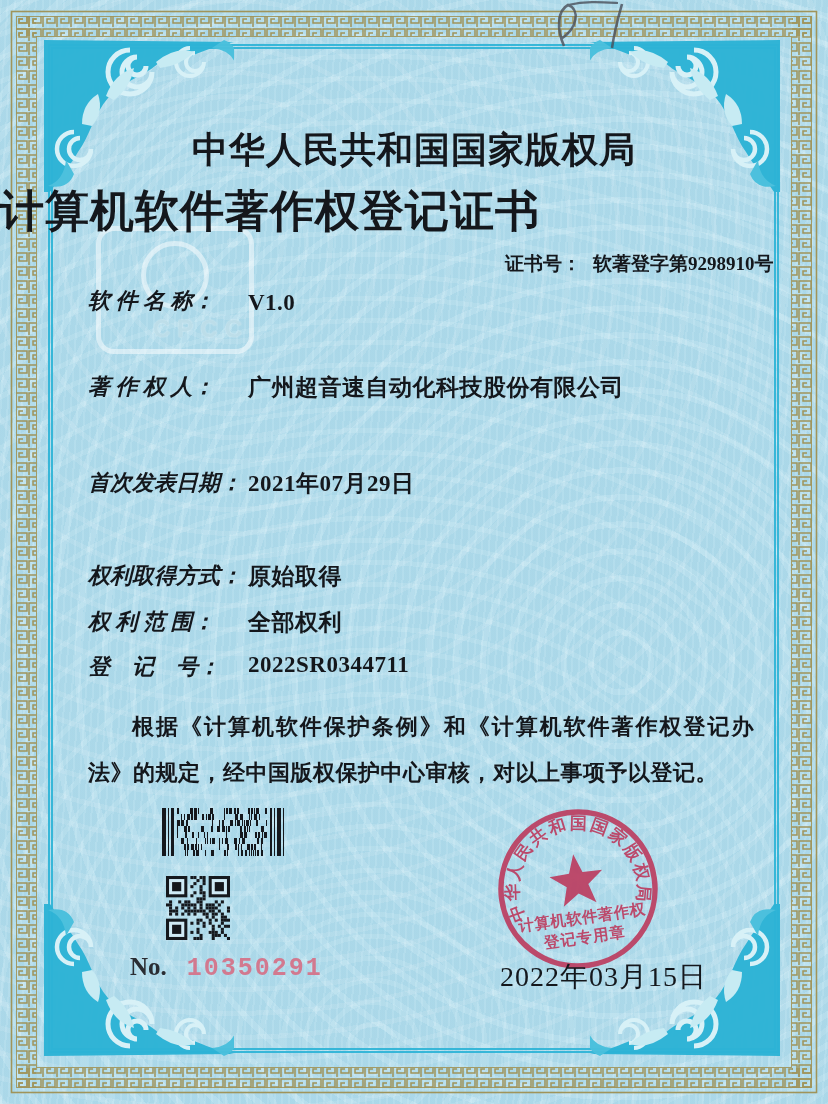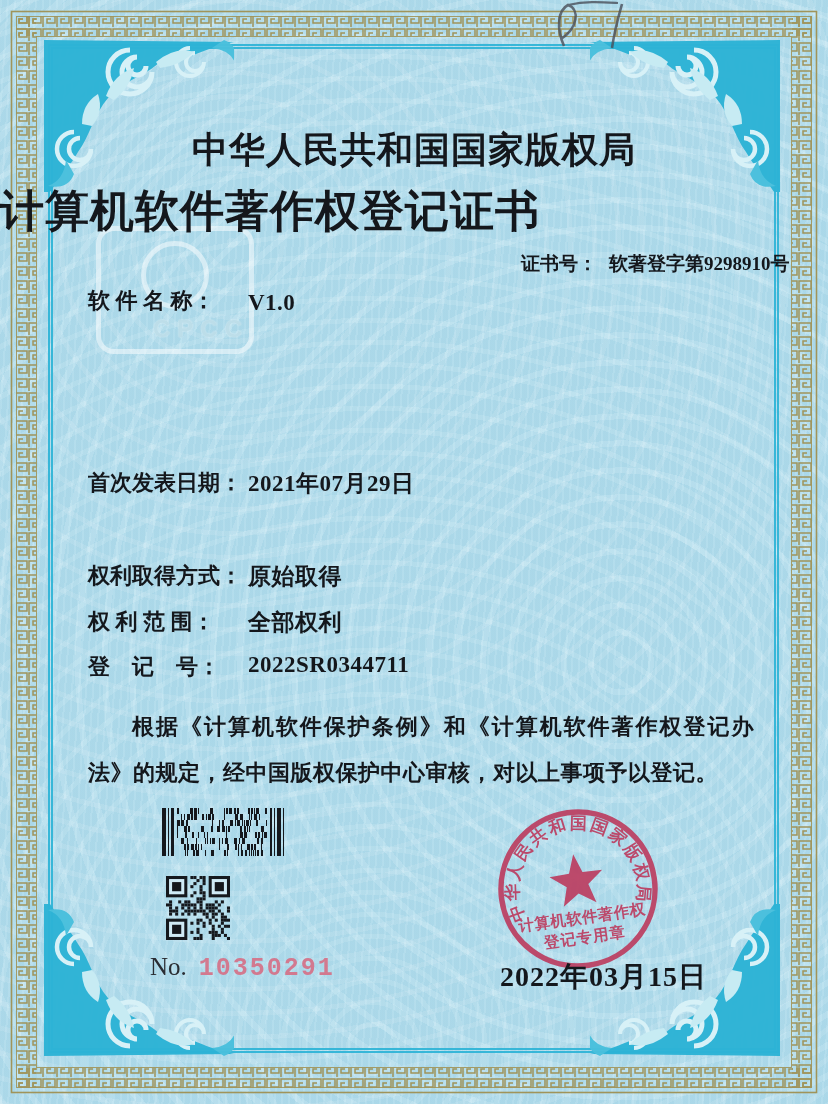"证书号： 软著登字第9298910号" .certno { margin-left: 16px -> none }
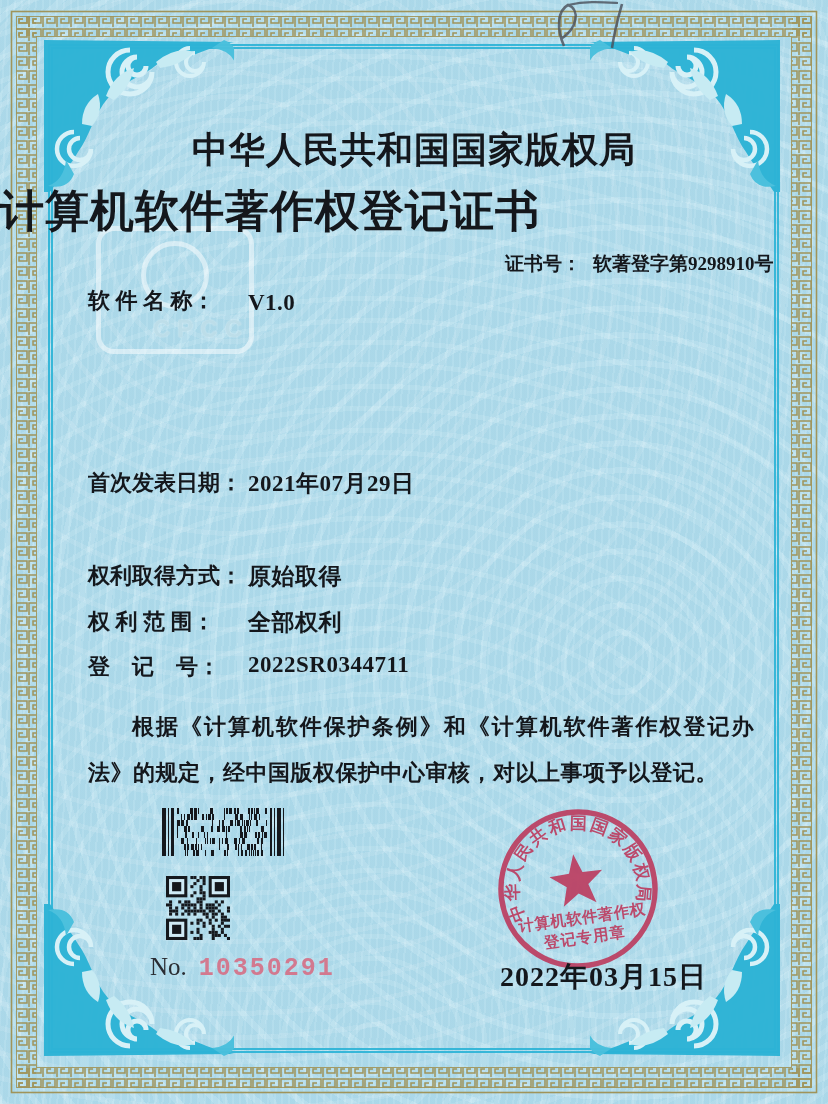"软 件 名 称：" .field .flabel { font-style: none -> italic }
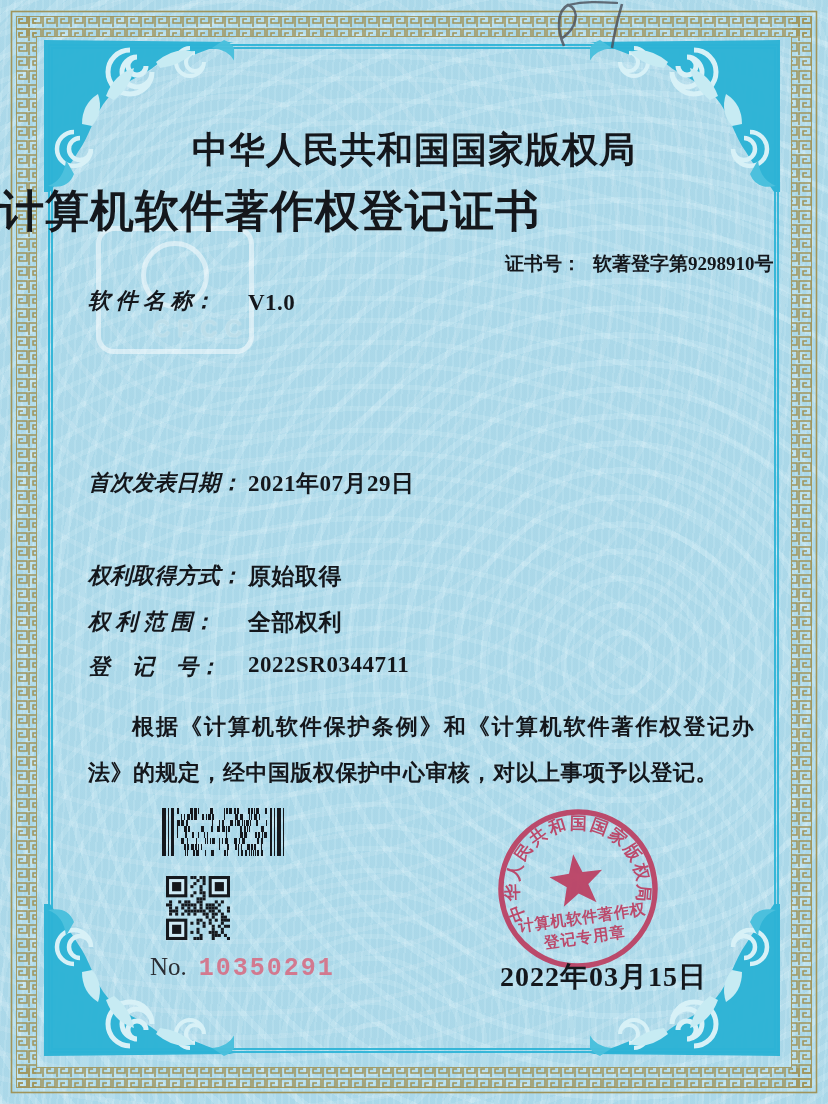"著 作 权 人： 广州超音速自动化科技股份有限公司" div.abs { html: none -> <div> <span>著 作 权 人：</span><span>广州超音速自动化科技股份有限公司</span> </div> }
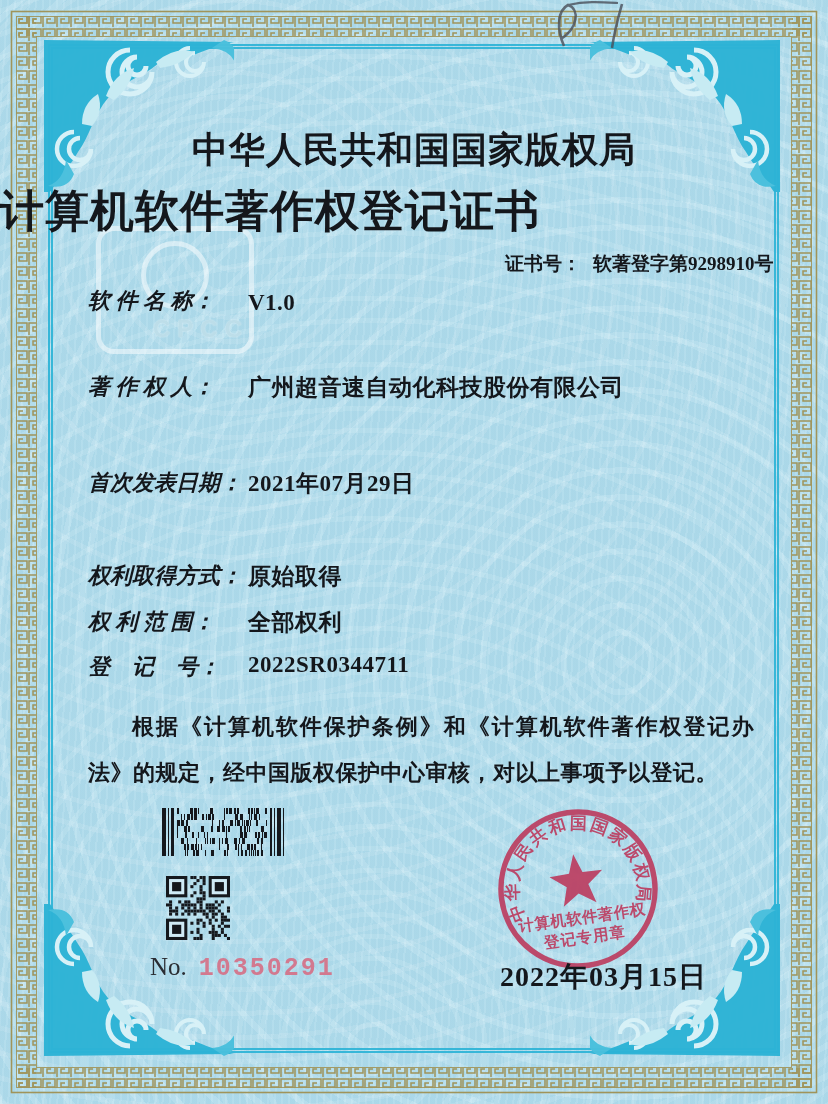"No." .serial .s-lbl { font-weight: normal -> bold; margin-left: 20px -> none }
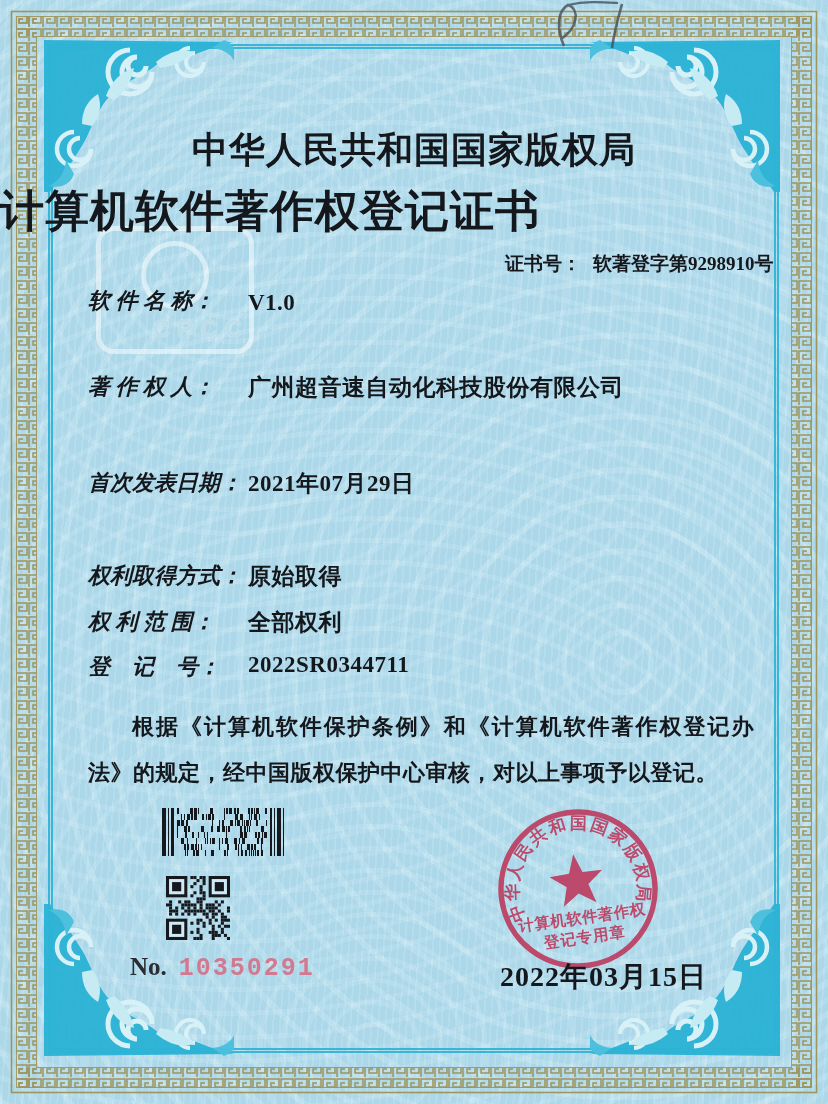"10350291" .serial .s-val { margin-left: none -> 8px }
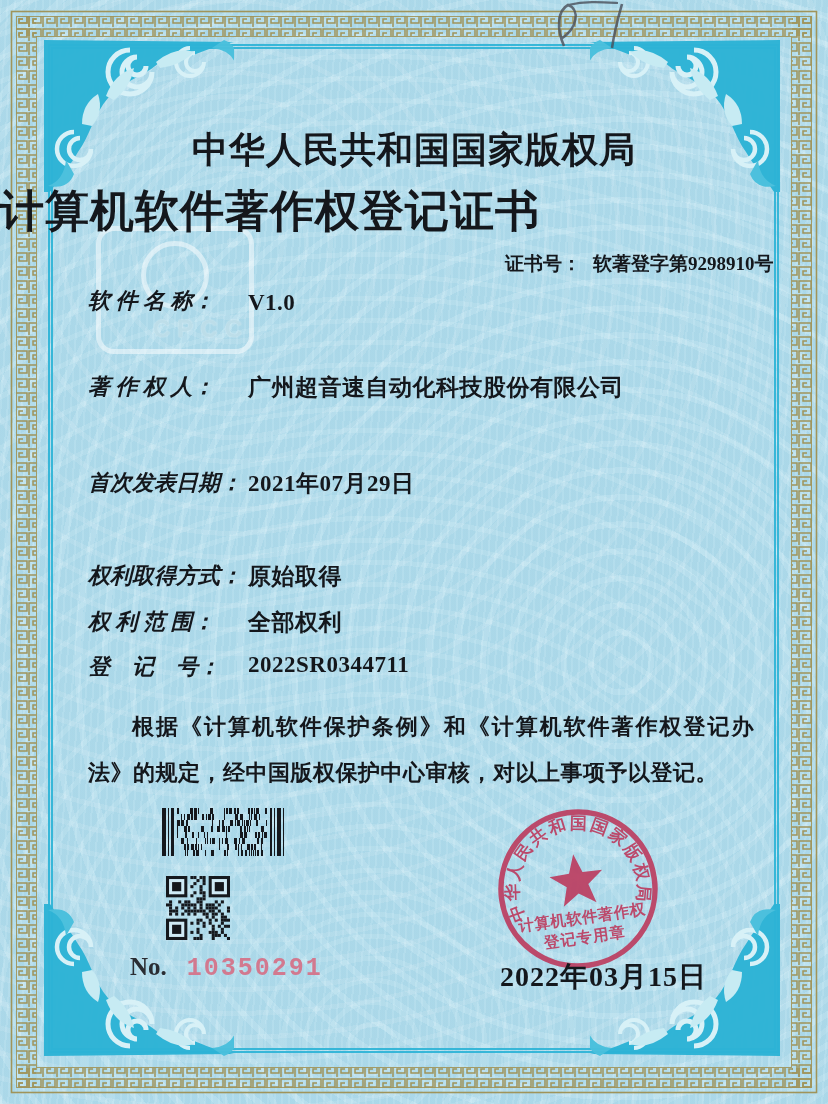"2022年03月15日" .issue-date { font-weight: bold -> normal }
